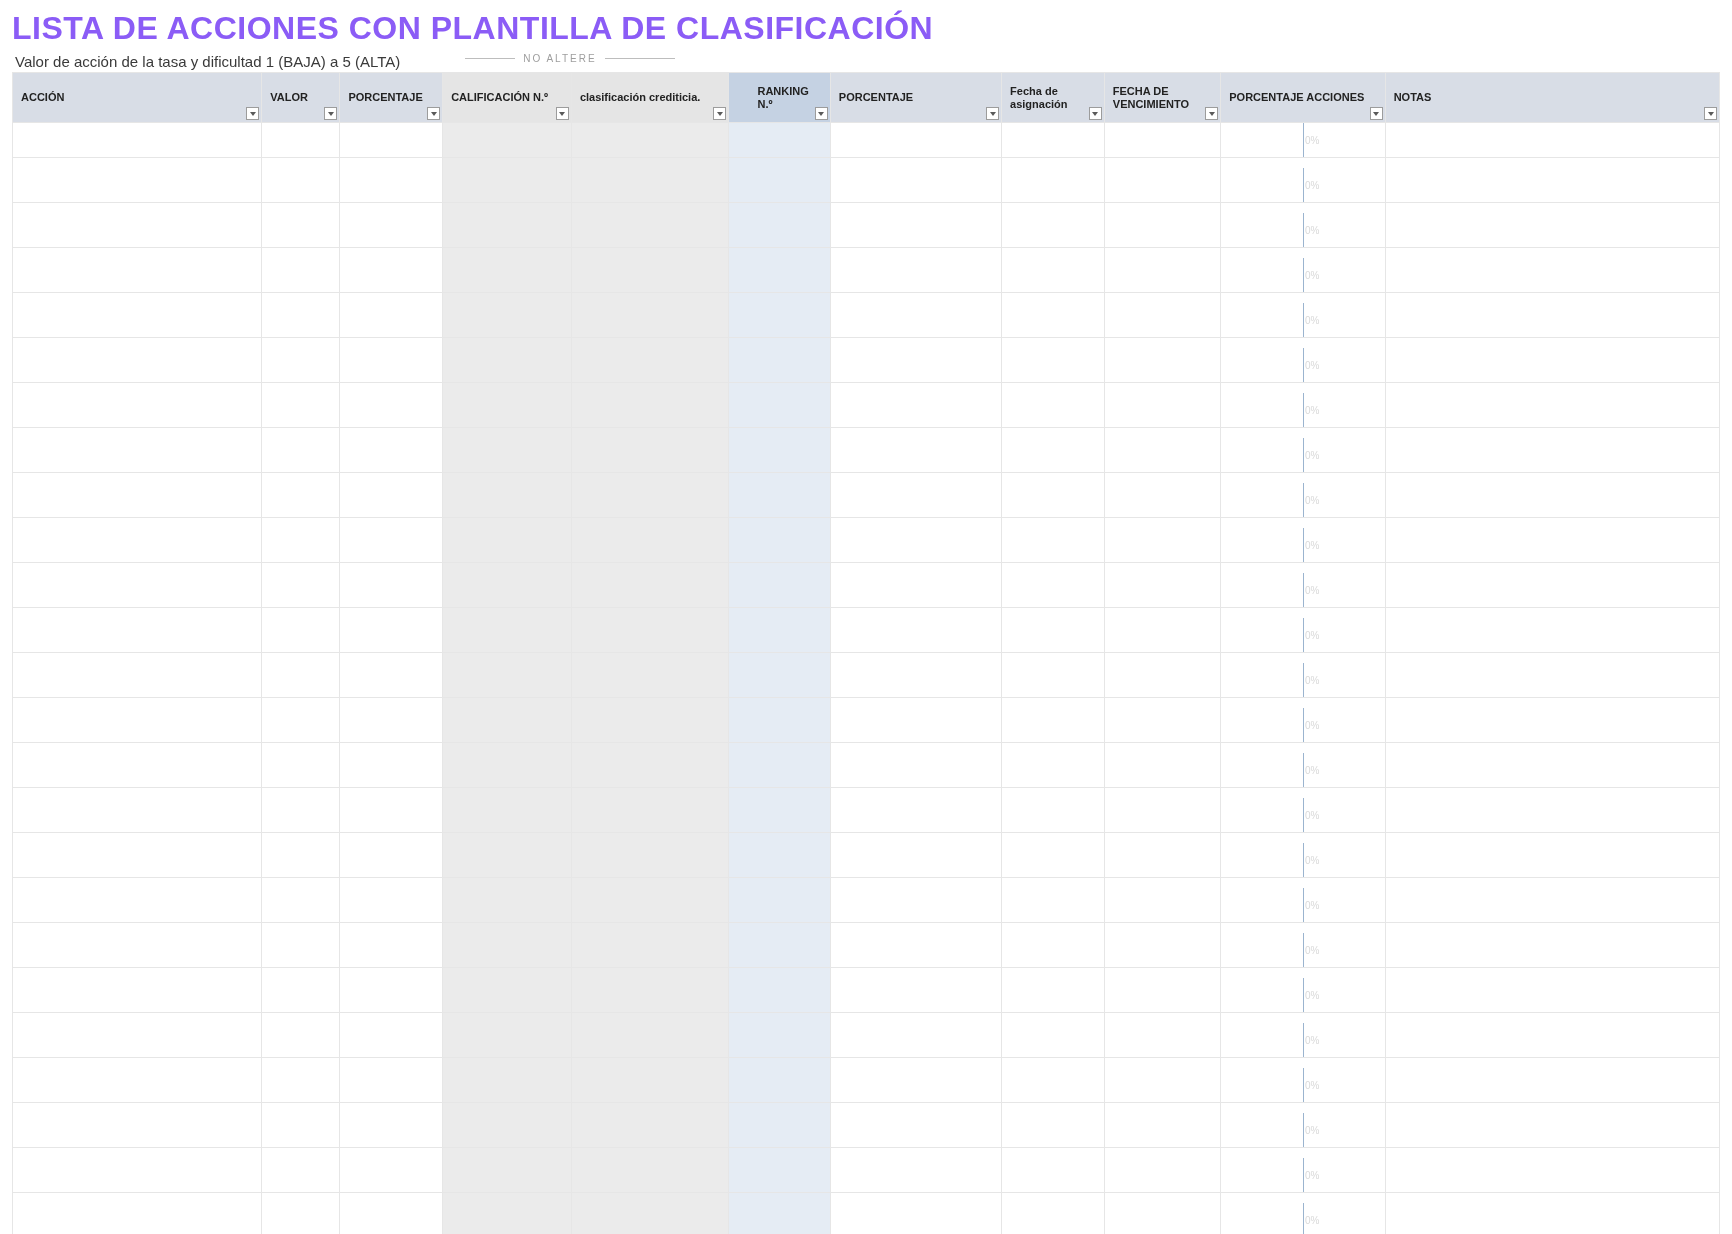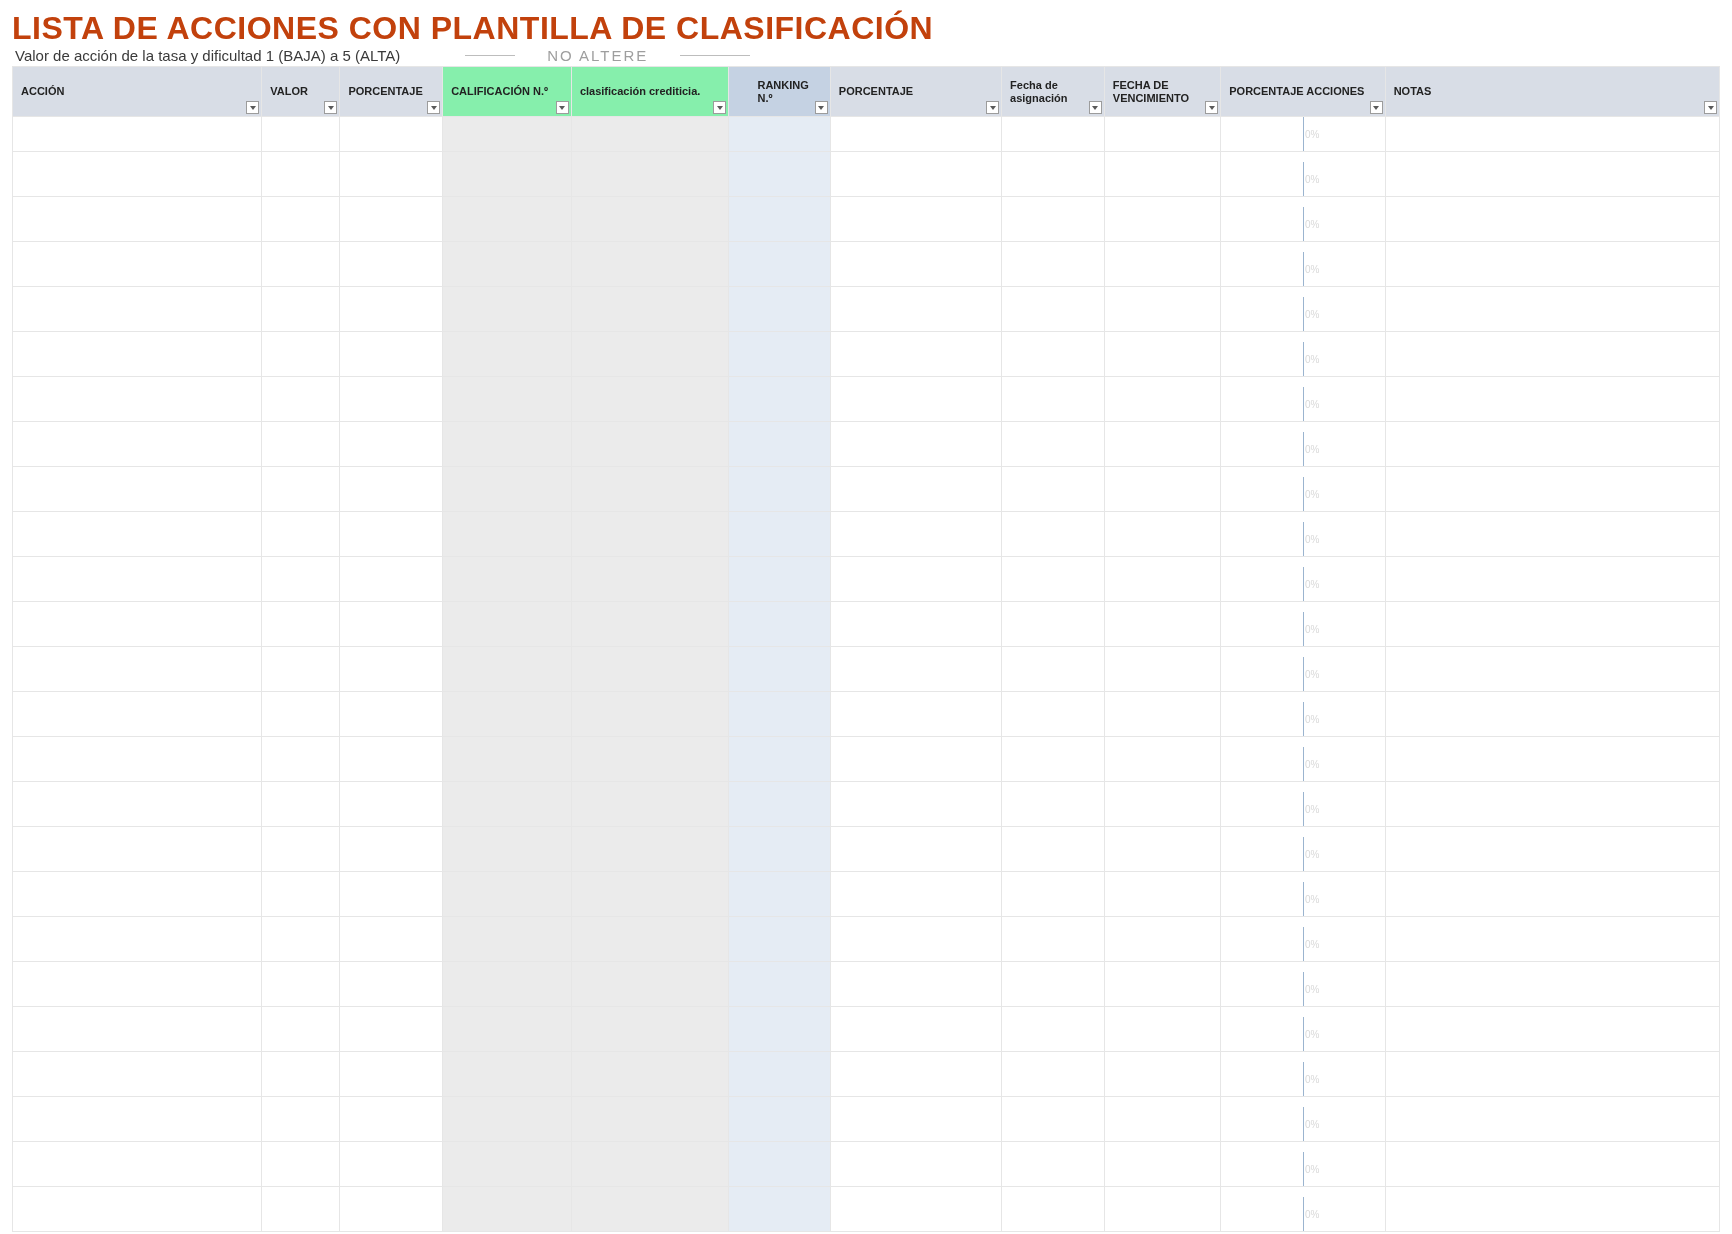"LISTA DE ACCIONES CON PLANTILLA" .title { color: #c2410c -> #8b5cf6; margin-bottom: none -> 6px }
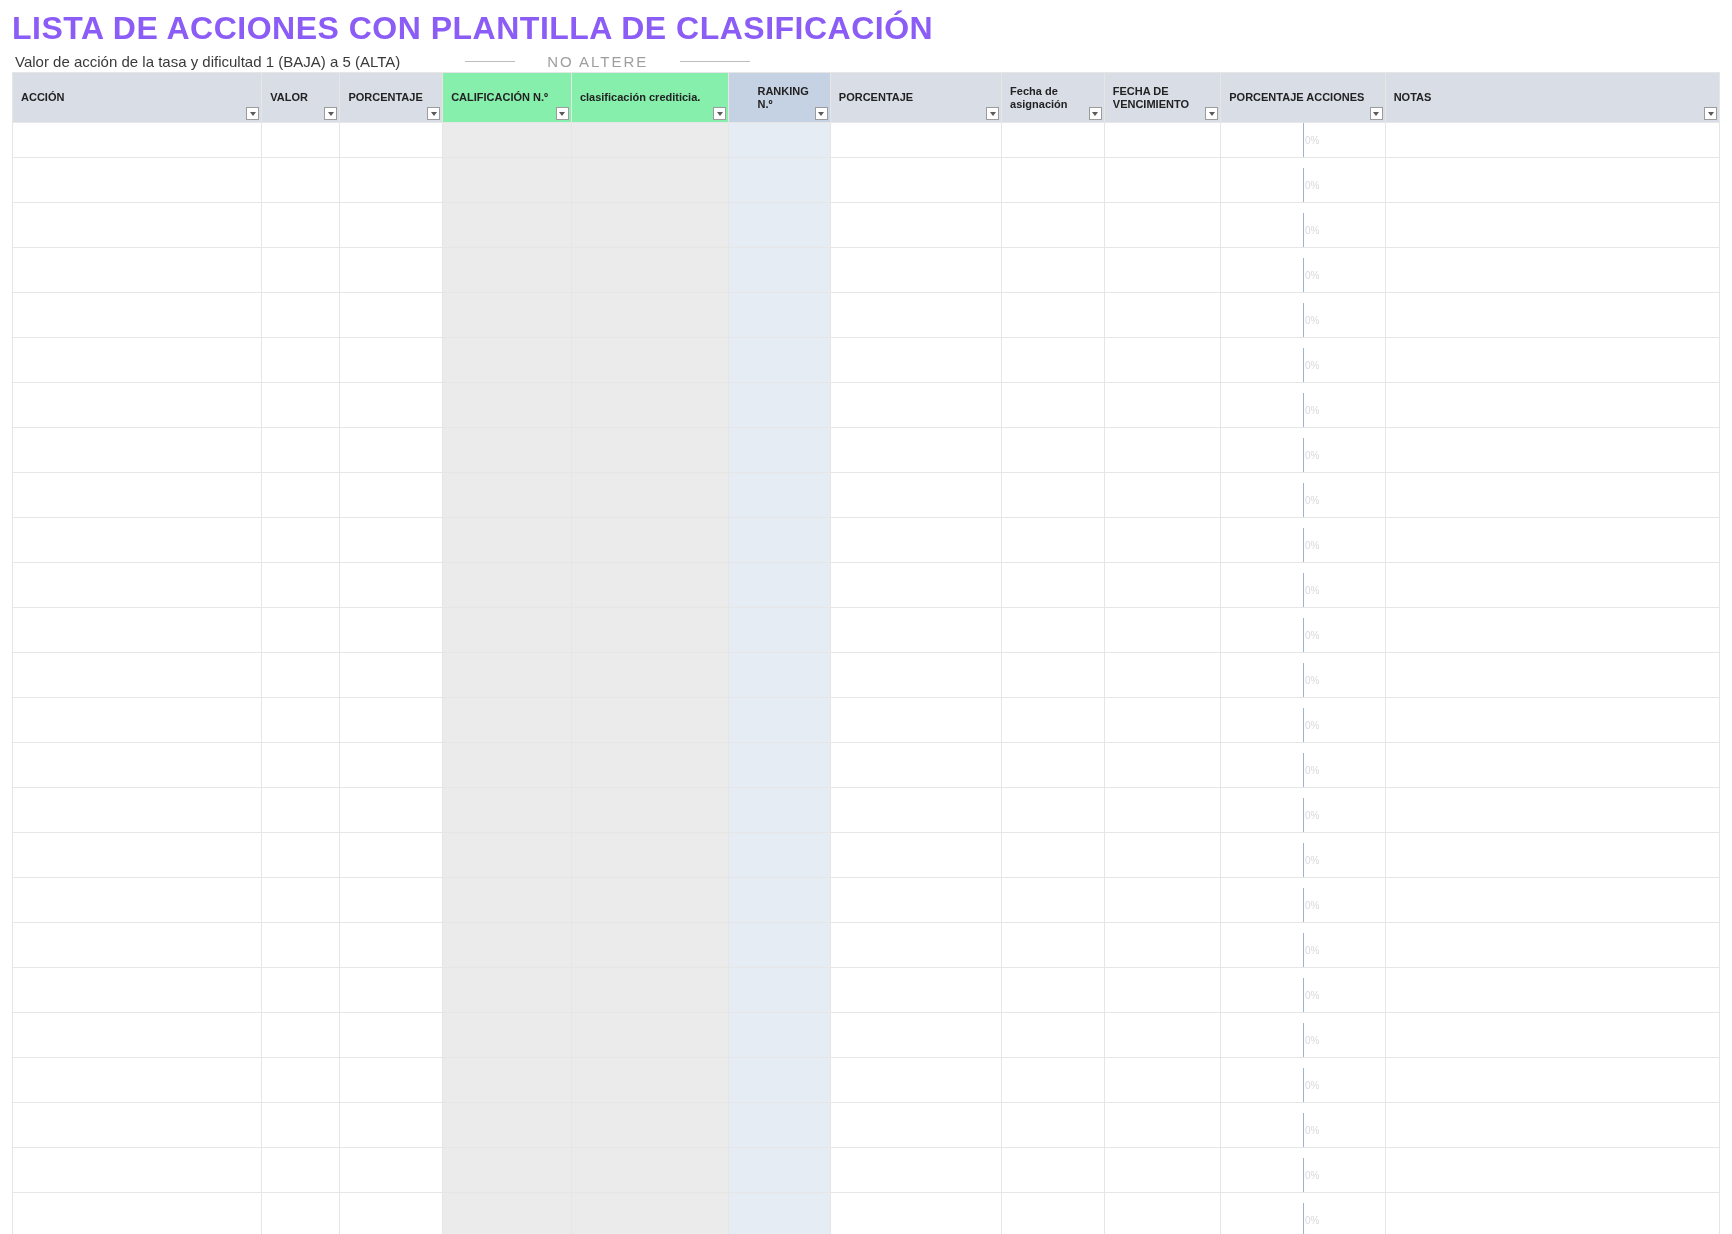"NO ALTERE" .no-altere-wrap { font-size: 15px -> 10px; gap: 24px -> none }
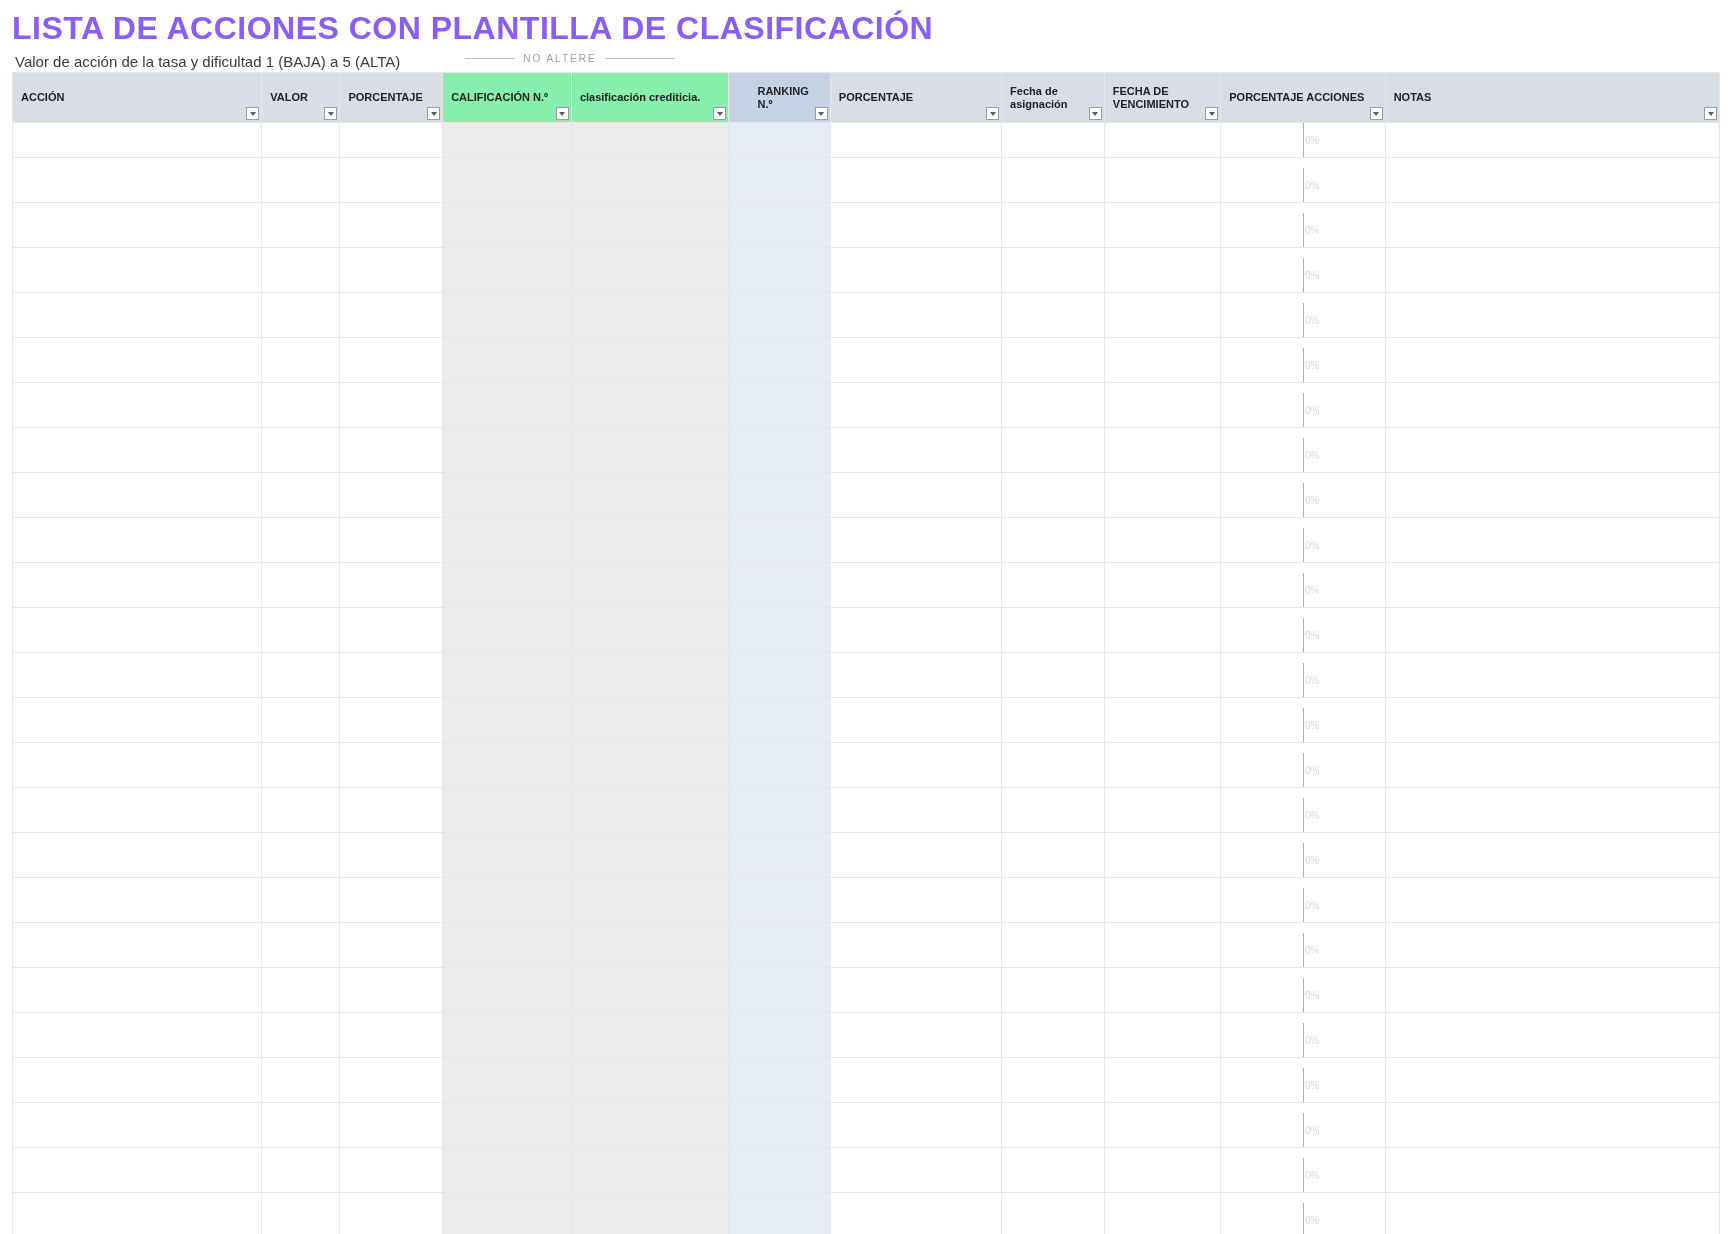"CALIFICACIÓN N.º" thead th.bg-gray { background: #86efac -> #e5e5e5 }
